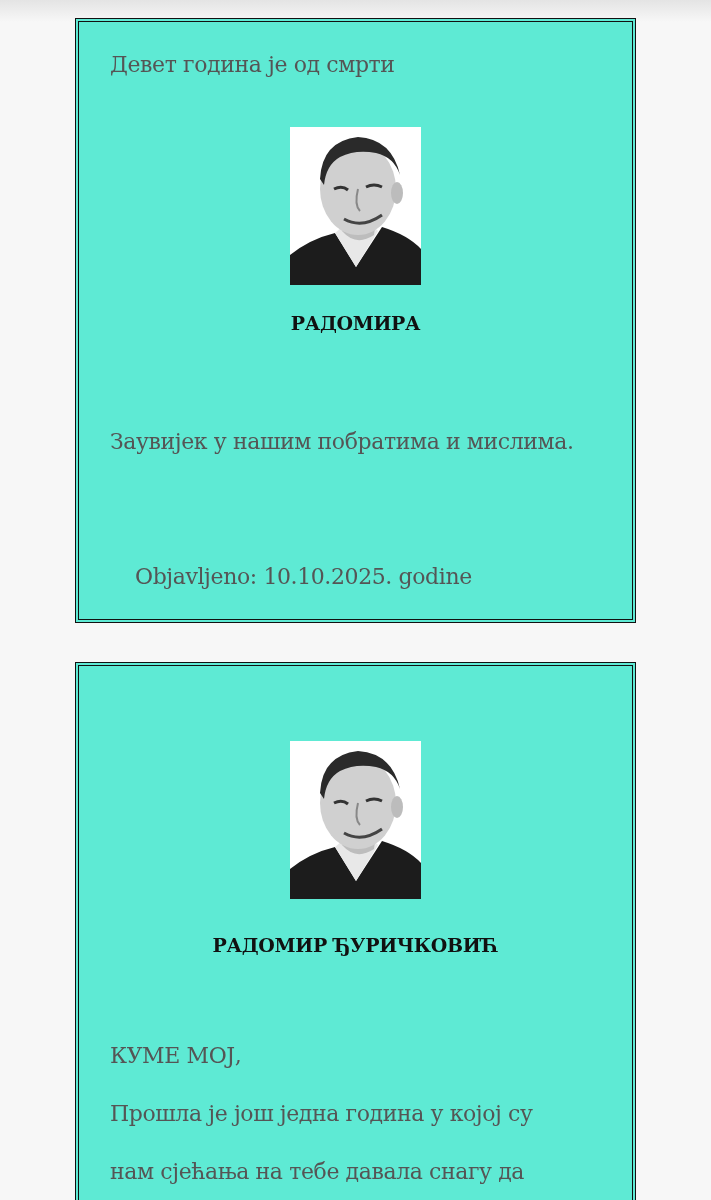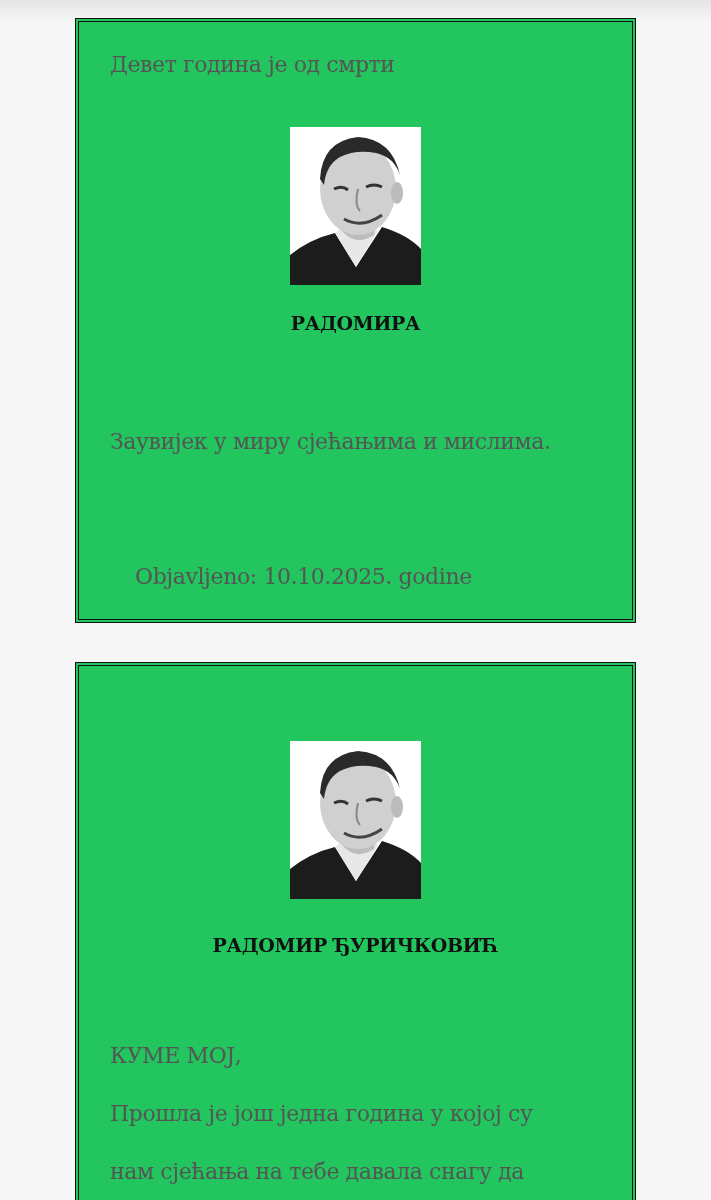"Девет година је од смрти" .card { background: #22c55e -> #5eead4 }
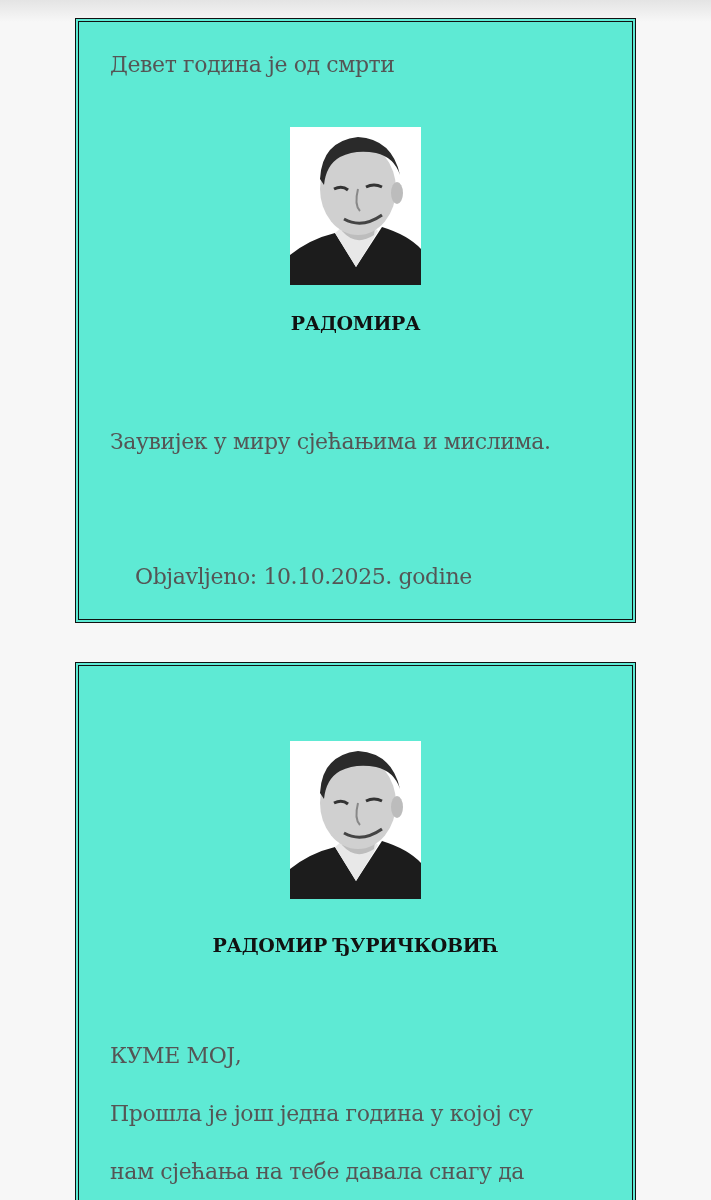"Заувијек у миру сјећањима и" div { text: миру сјећањима -> нашим побратима }
